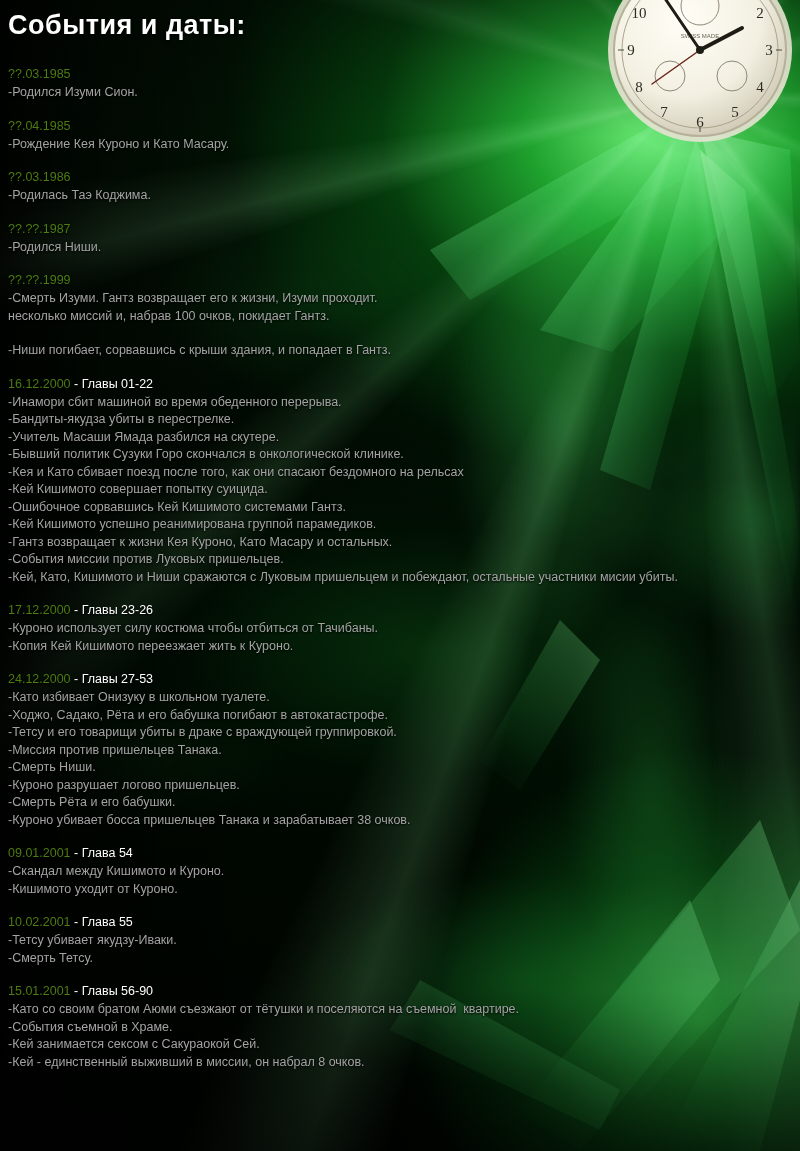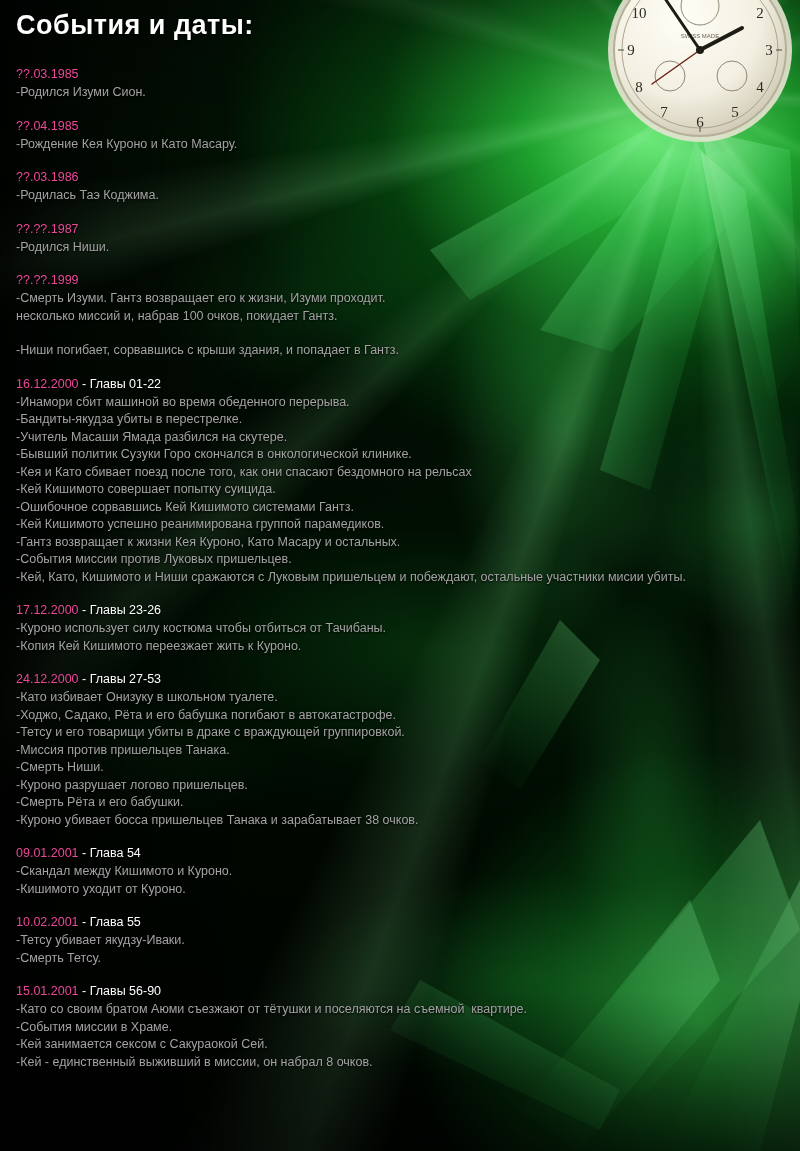"События и даты:" .content { padding: 8px 14px 10px 16px -> 8px 14px 10px 8px }
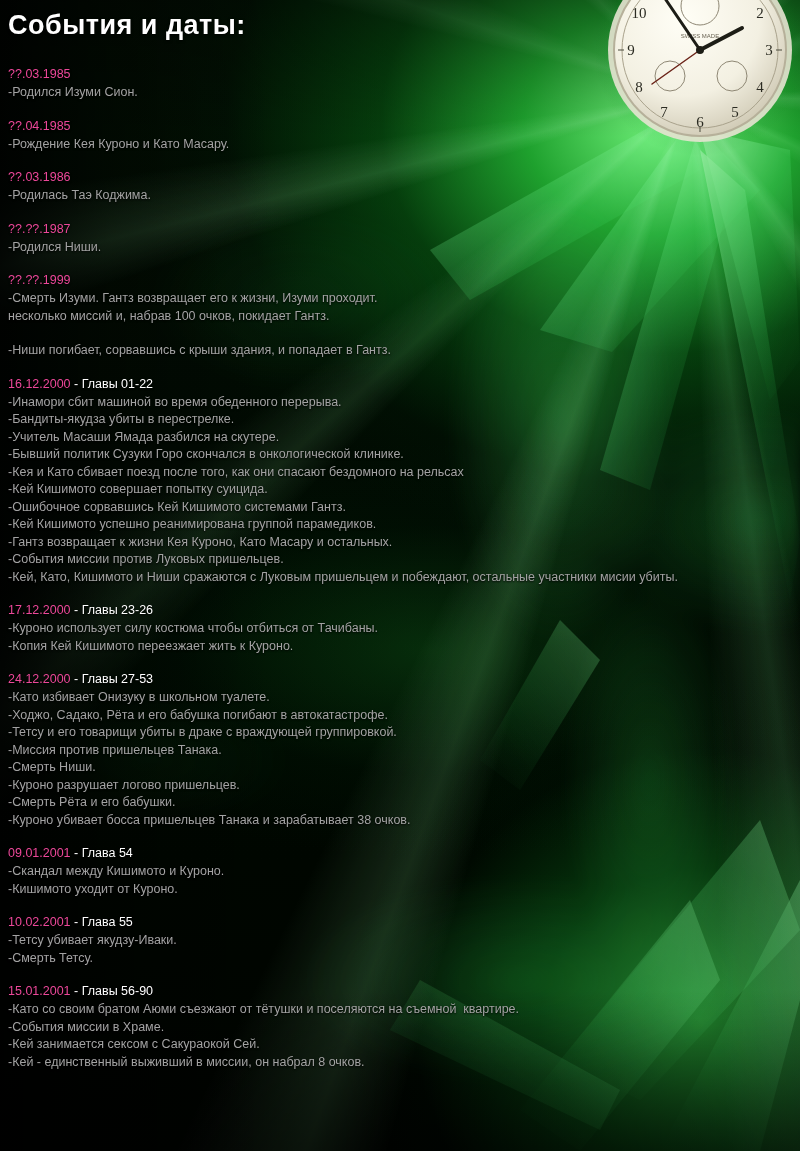"??.03.1985" .entry-date { color: #ec4899 -> #4d7c0f }
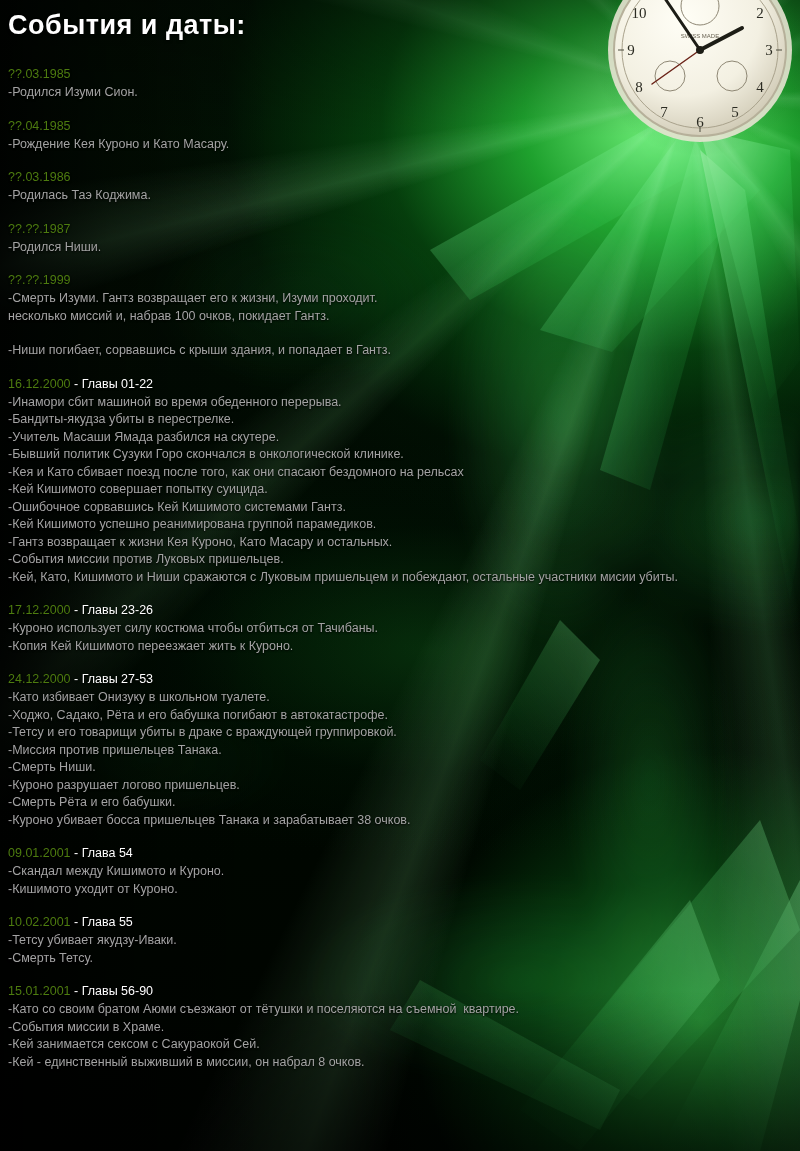"-События миссии в Храме." div.entry-line { text: миссии -> съемной }
